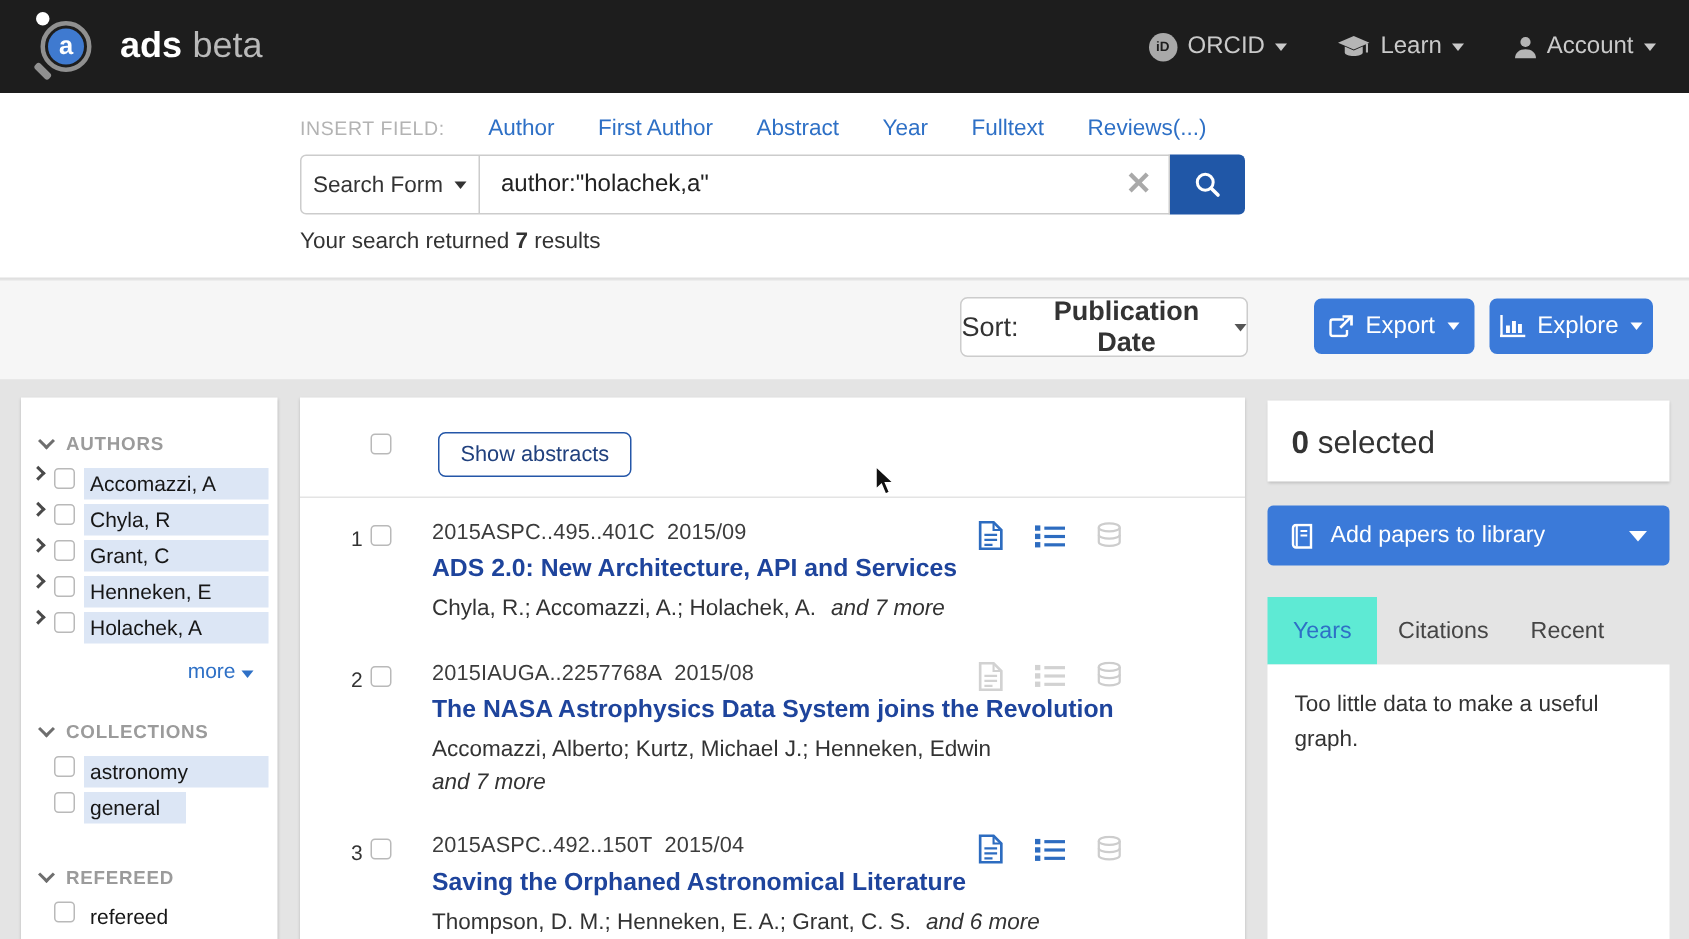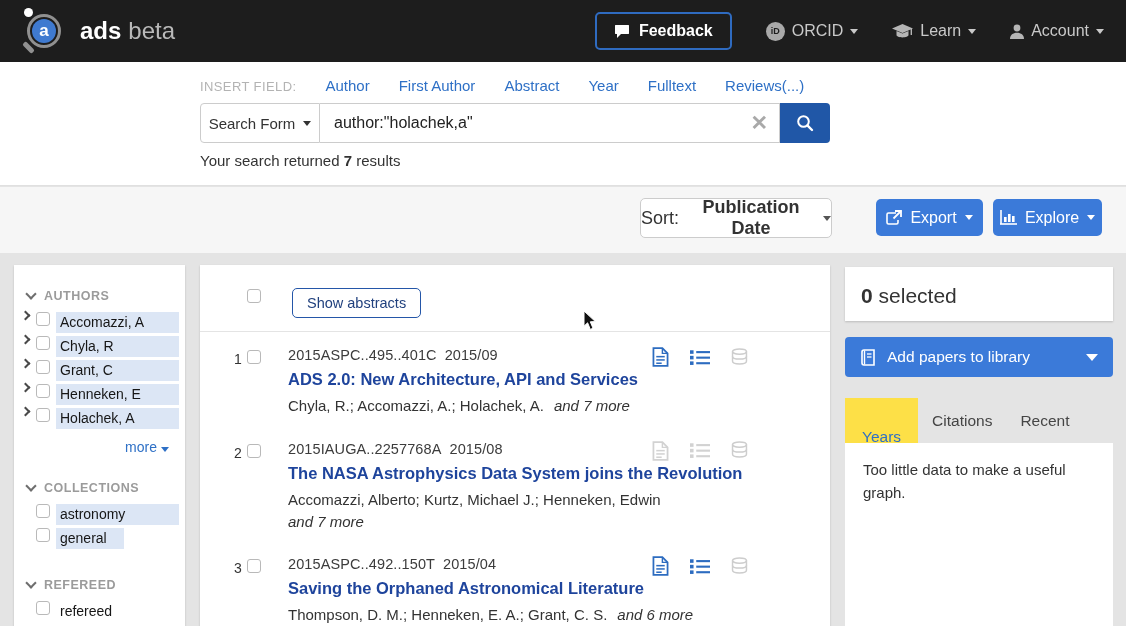"Feedback" button.feedback-btn { html: <button> <span> <svg> <path></path> </svg> </span> <span>Feedback</span> </button> -> none }
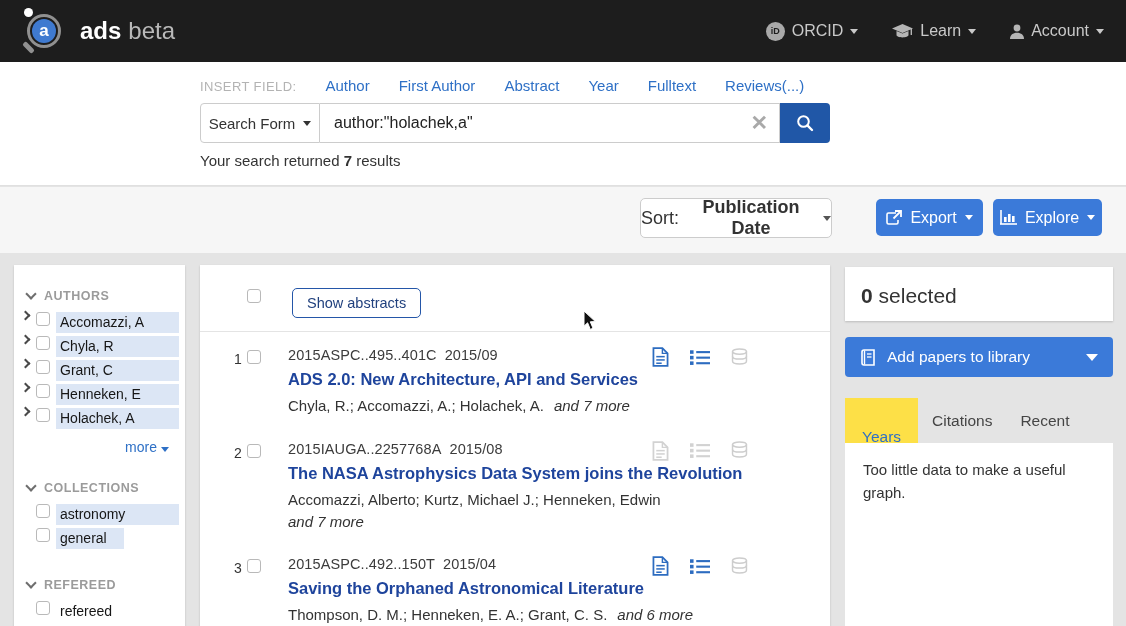"Years" .gtab.active { background: #fde047 -> #5eead4; padding: 16px 17px -> 0 17px }
